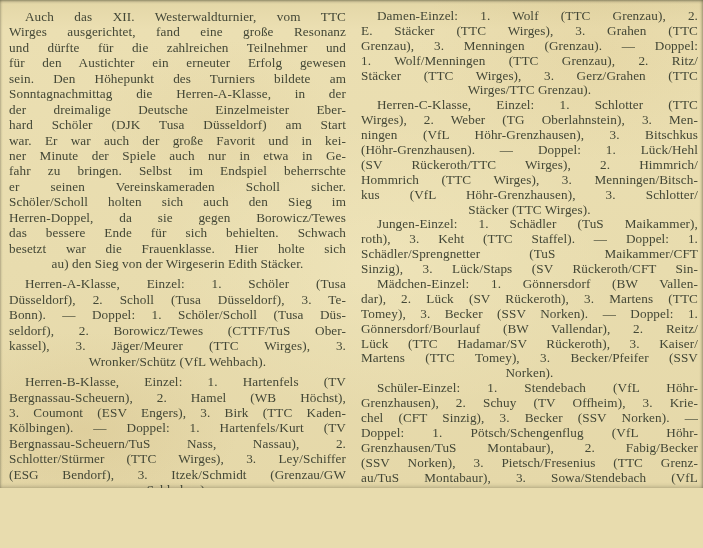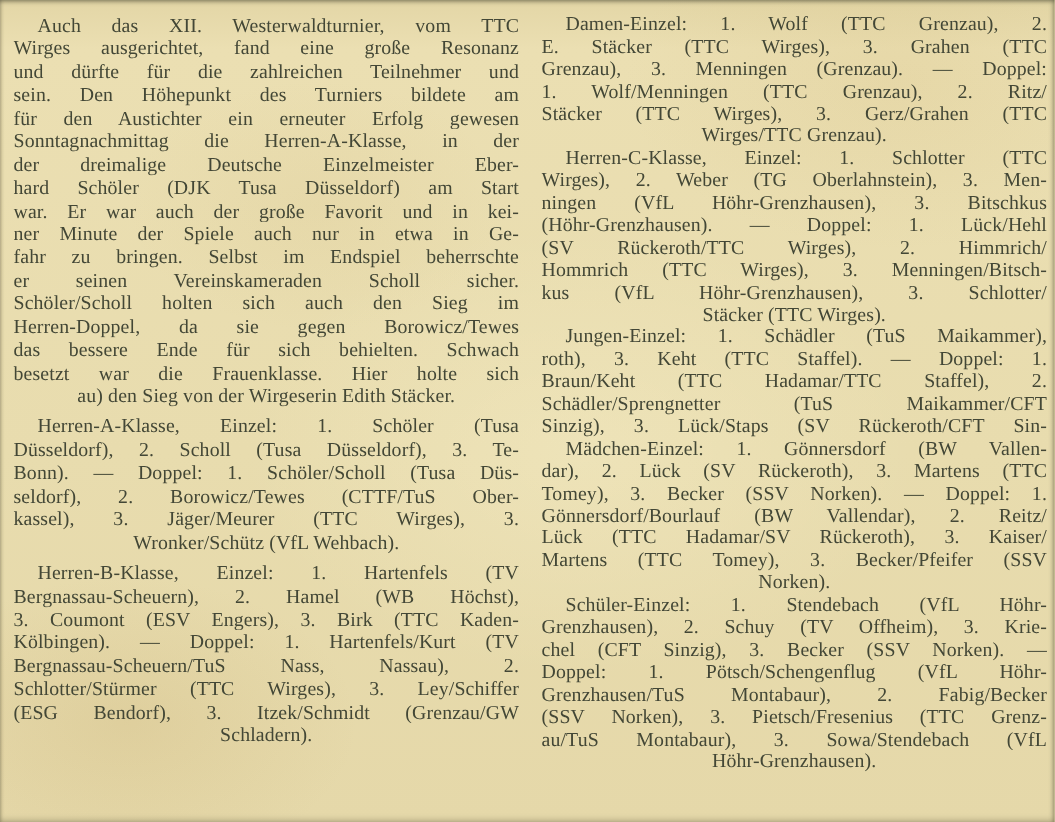"Auch das XII. Westerwaldturnier, vom" .page { height: 548px -> 488px }
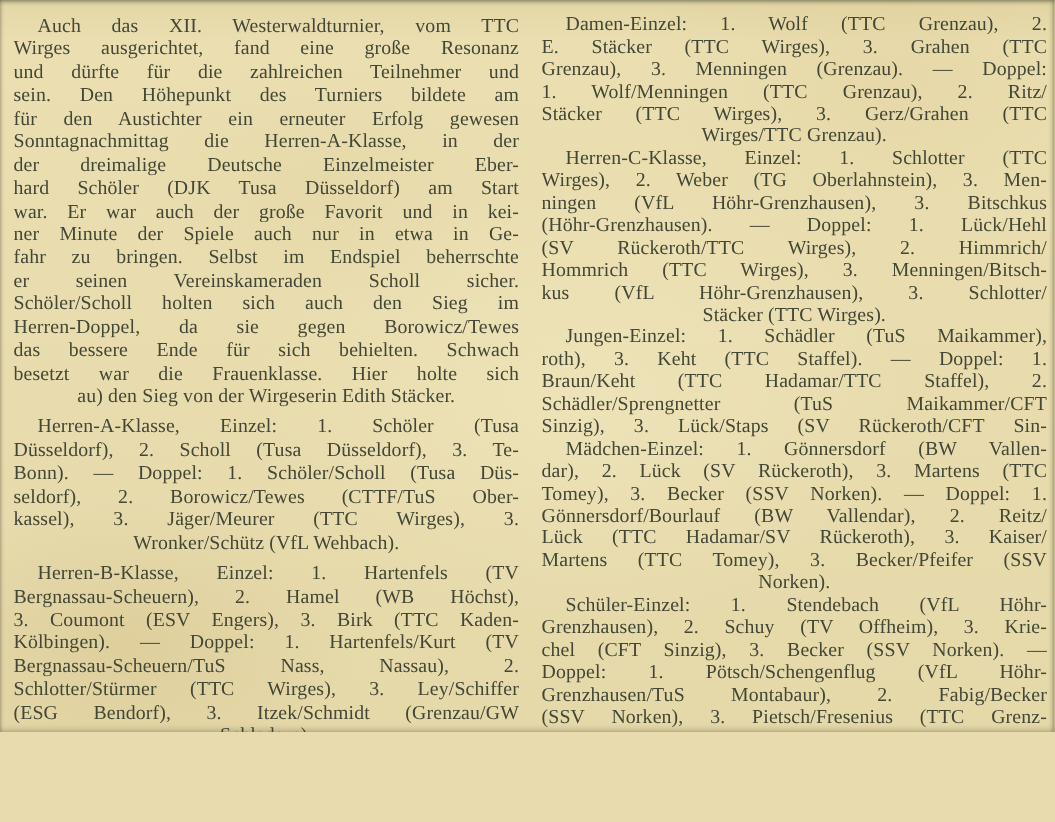"sein. Den Höhepunkt des Turniers" div.line { order: before "für den Austichter ein erneuter" -> after "für den Austichter ein erneuter" }
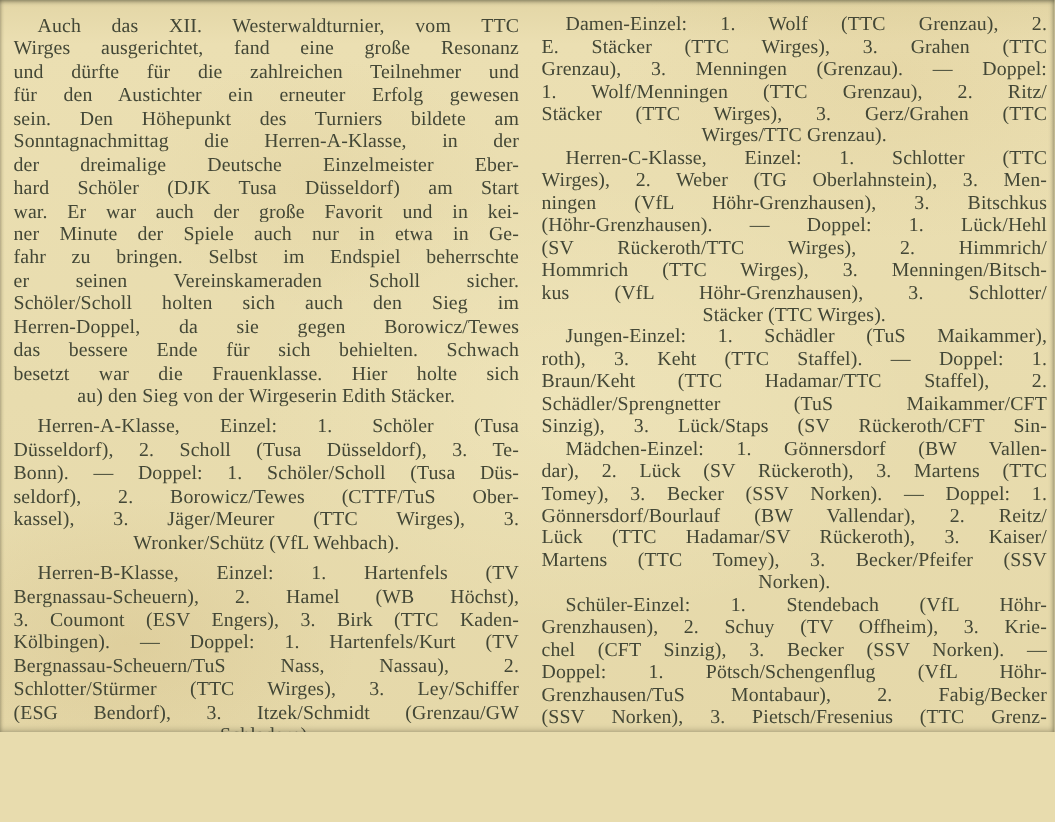"Braun/Keht (TTC Hadamar/TTC Staffel), 2." div.line { html: <div>Braun/Keht (TTC Hadamar/TTC Staffel), 2.</div> -> none }
